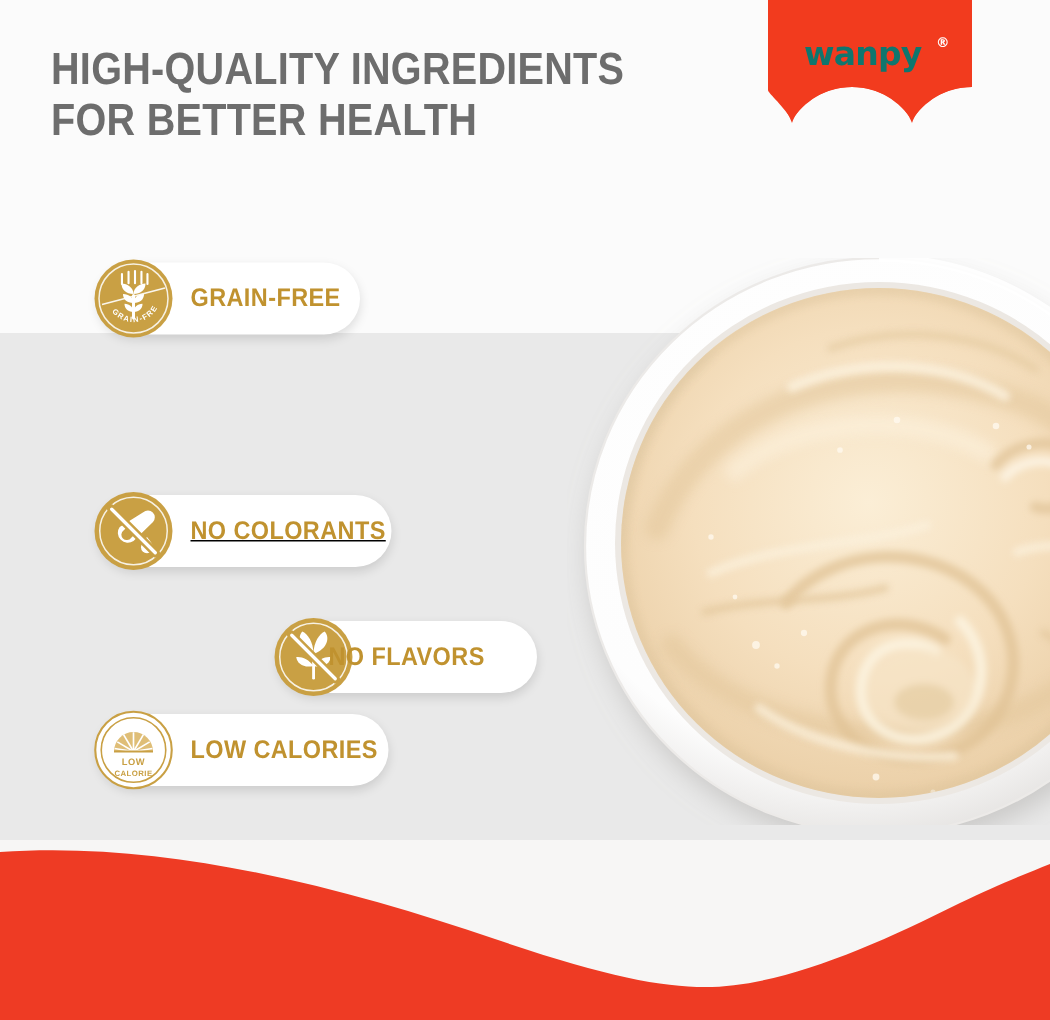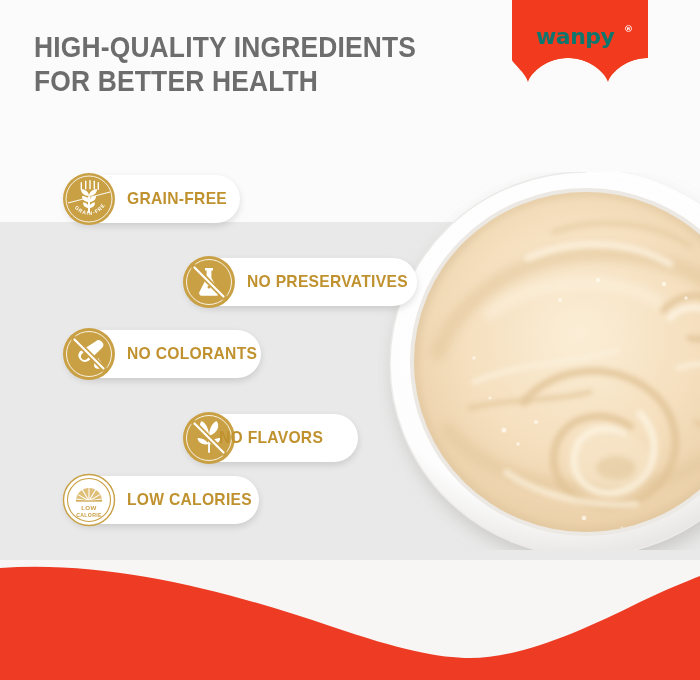"NO PRESERVATIVES" div.badge { html: <div> <svg> <circle></circle> <circle></circle> <g> <path></path> </g> <circle></circle> <path></path> <path></path> </svg> <span>NO PRESERVATIVES</span> </div> -> none }
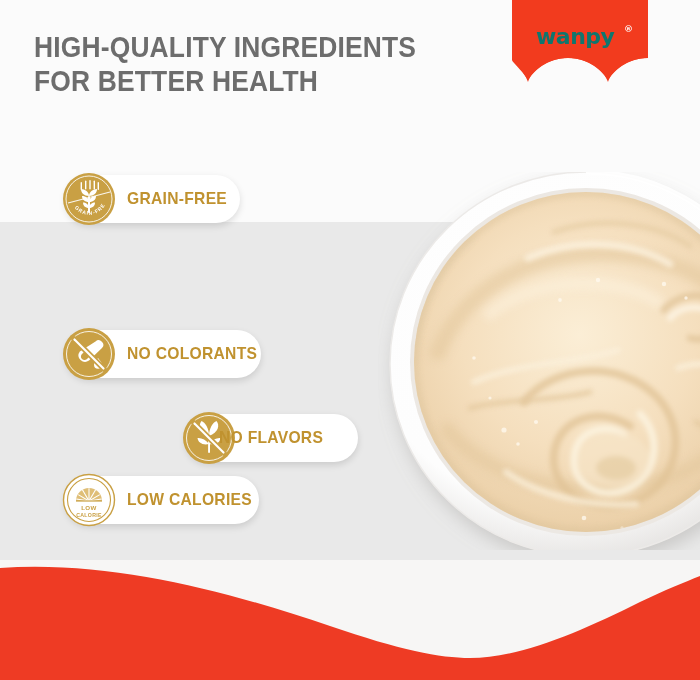"NO COLORANTS" div.badge { text-decoration: none -> underline }
